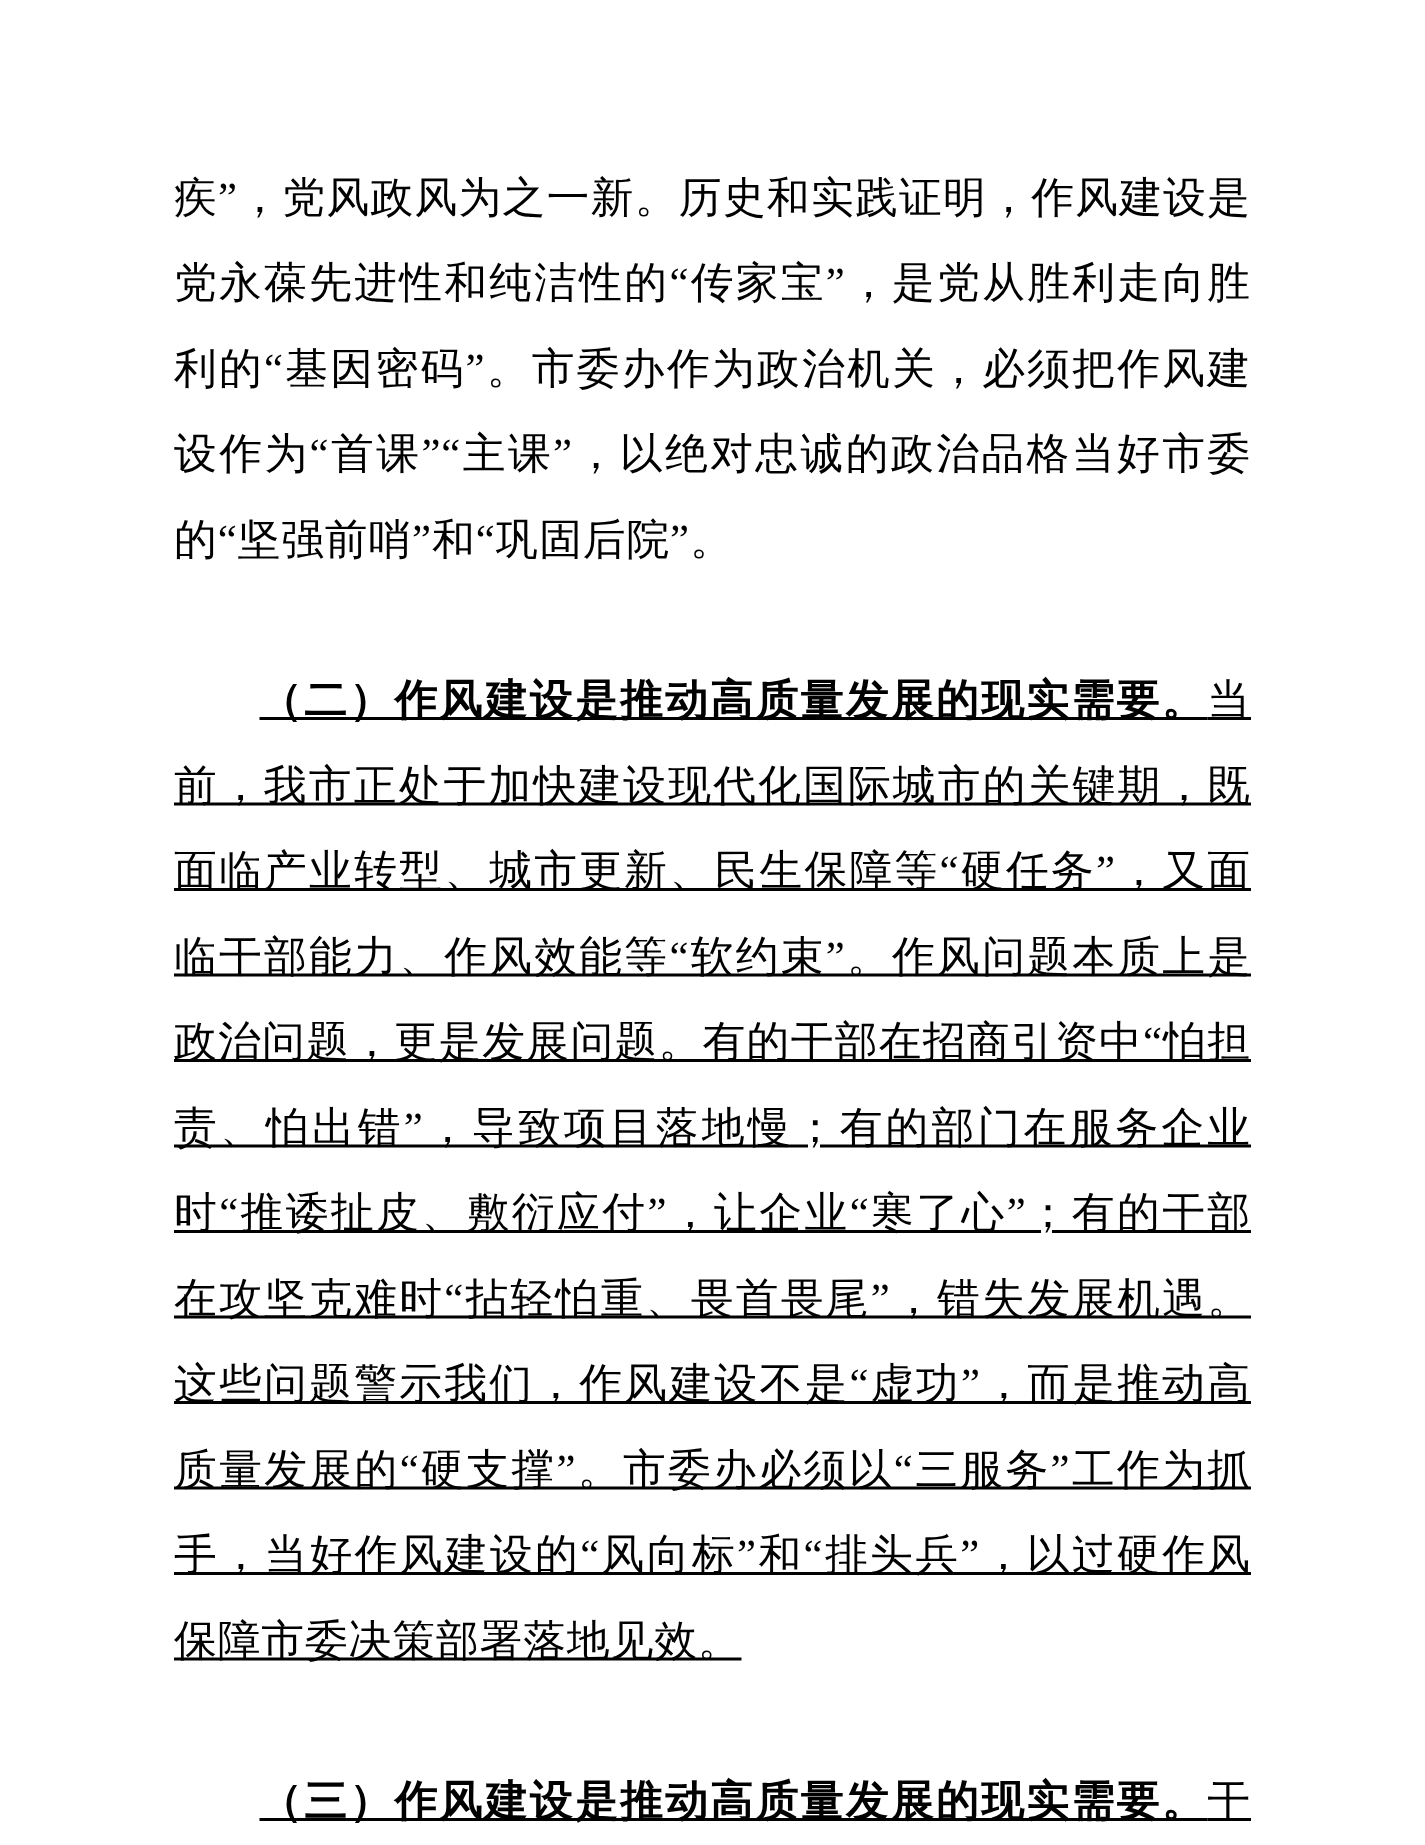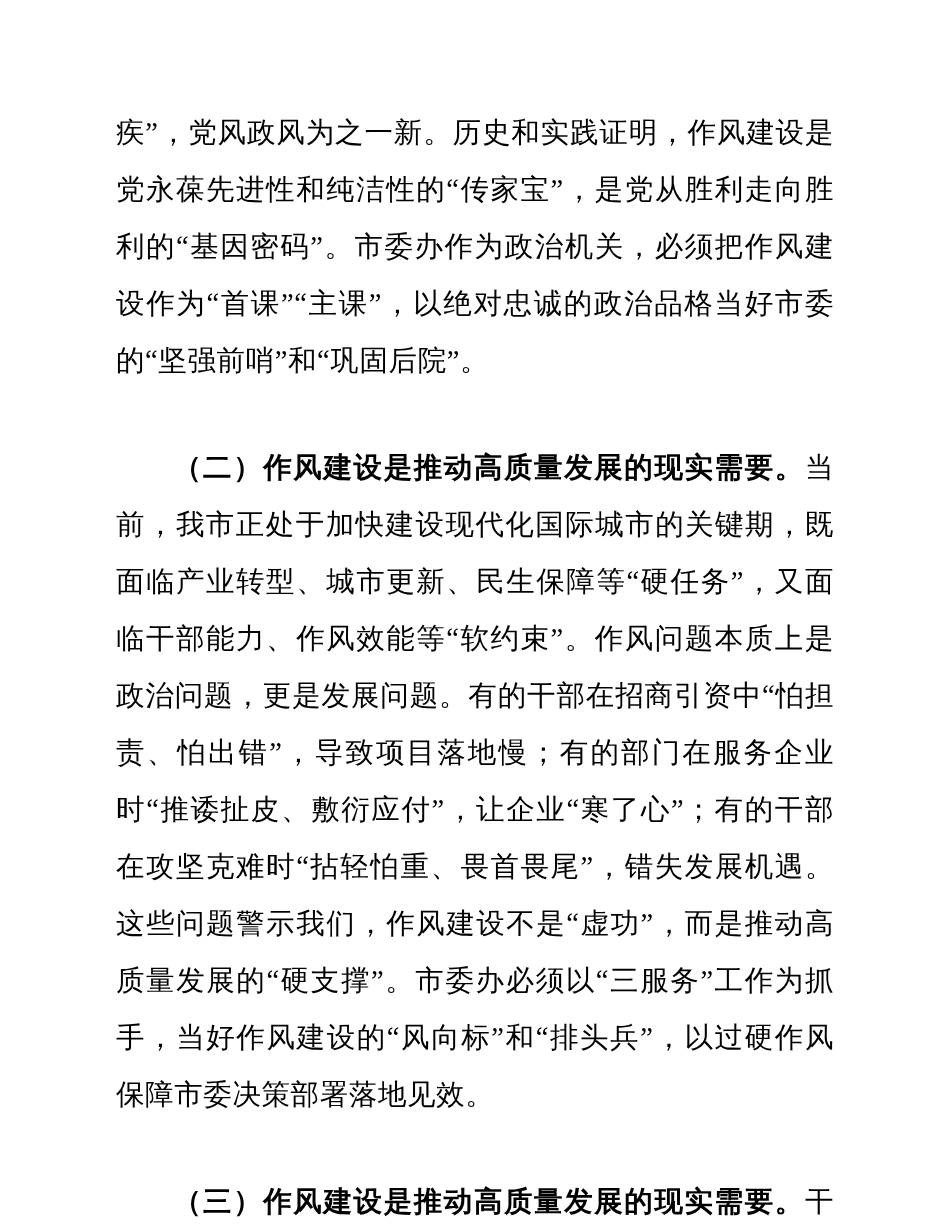"（二）作风建设是推动高质量发展的现实需要。当前，我市正处于加快建设现代化国际城市" .para.indent { text-decoration: none -> underline }
